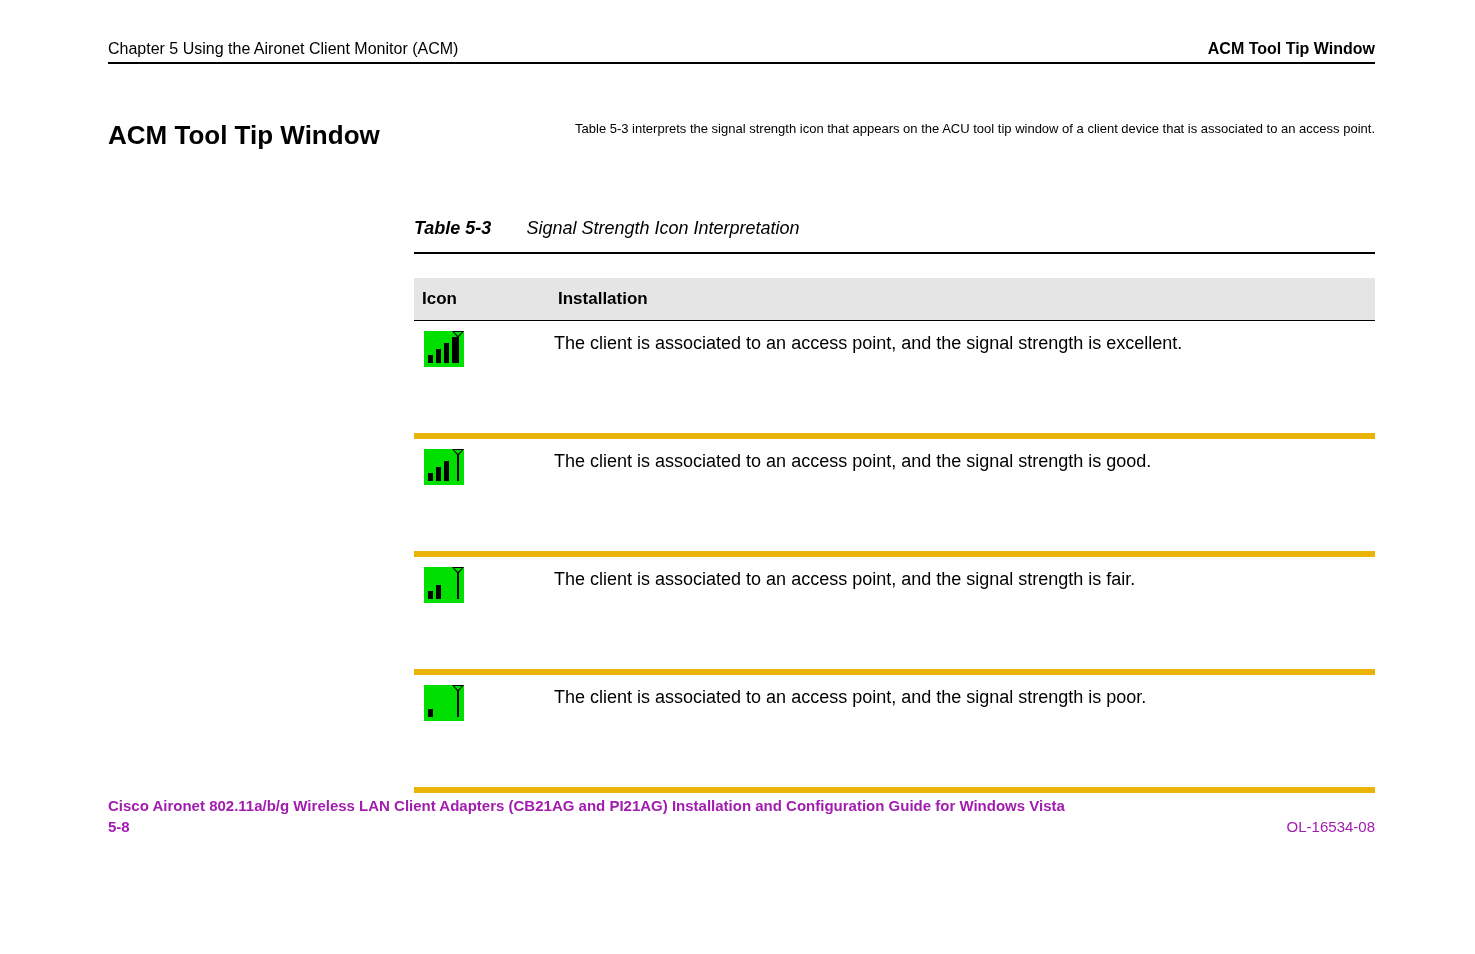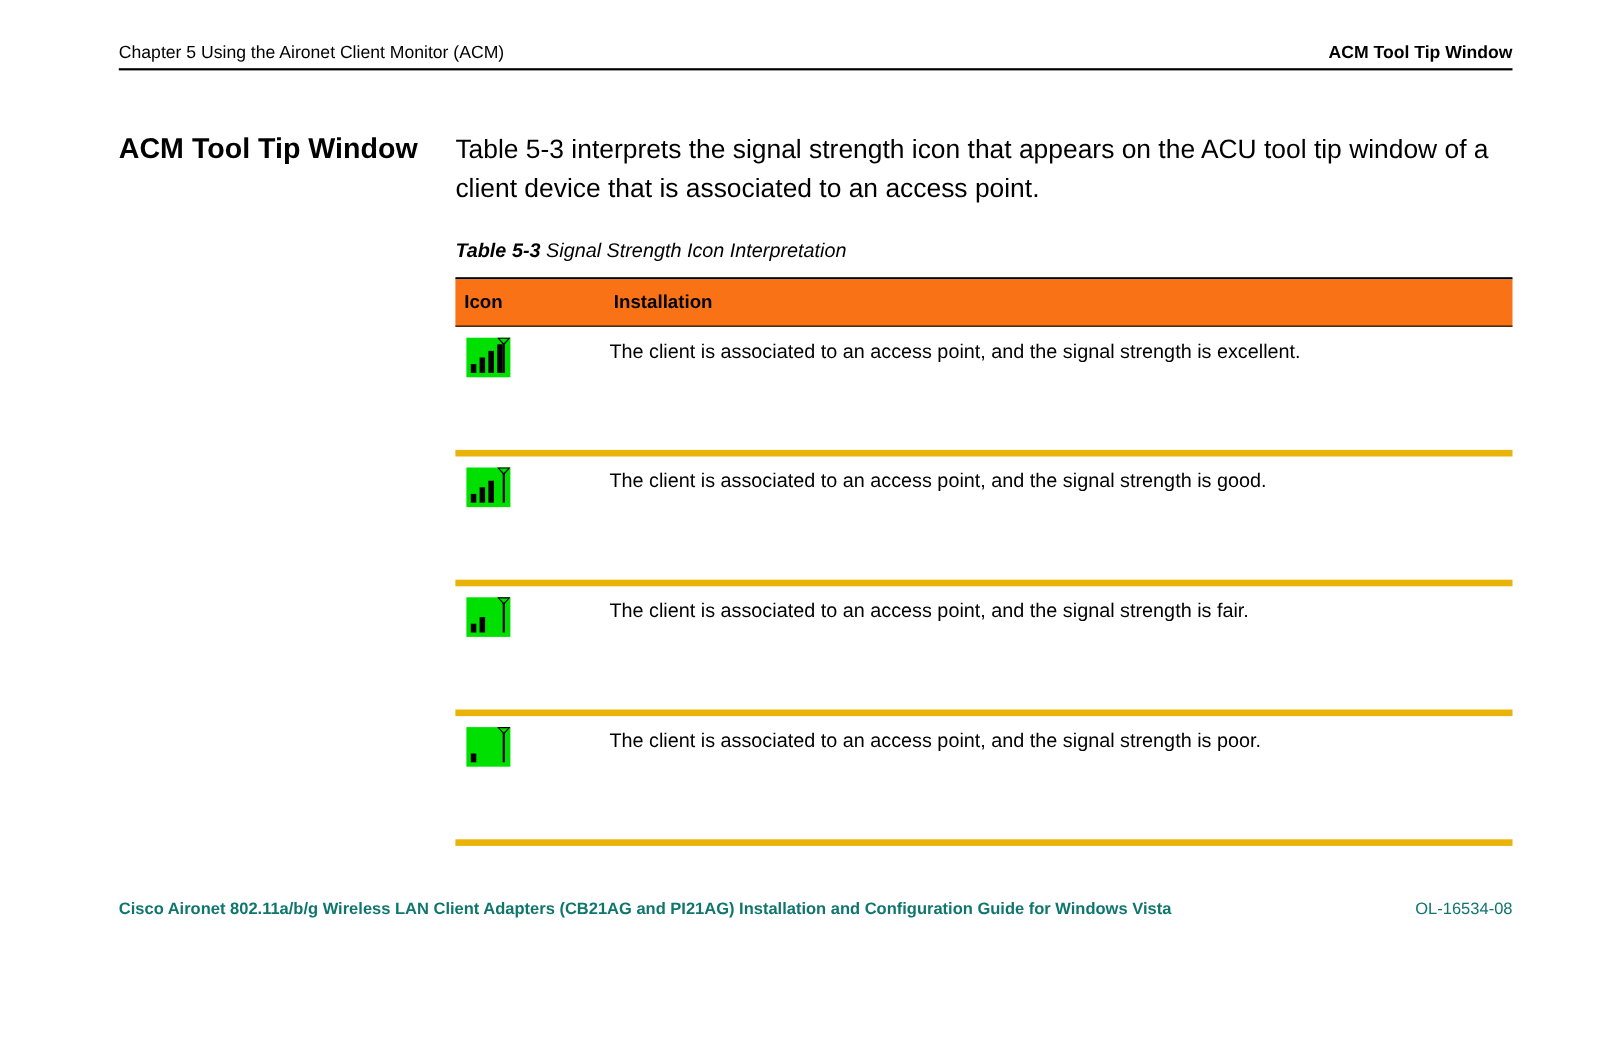"Table 5-3 interprets the signal" .intro-text { font-size: 24px -> 13px; text-align: none -> right }
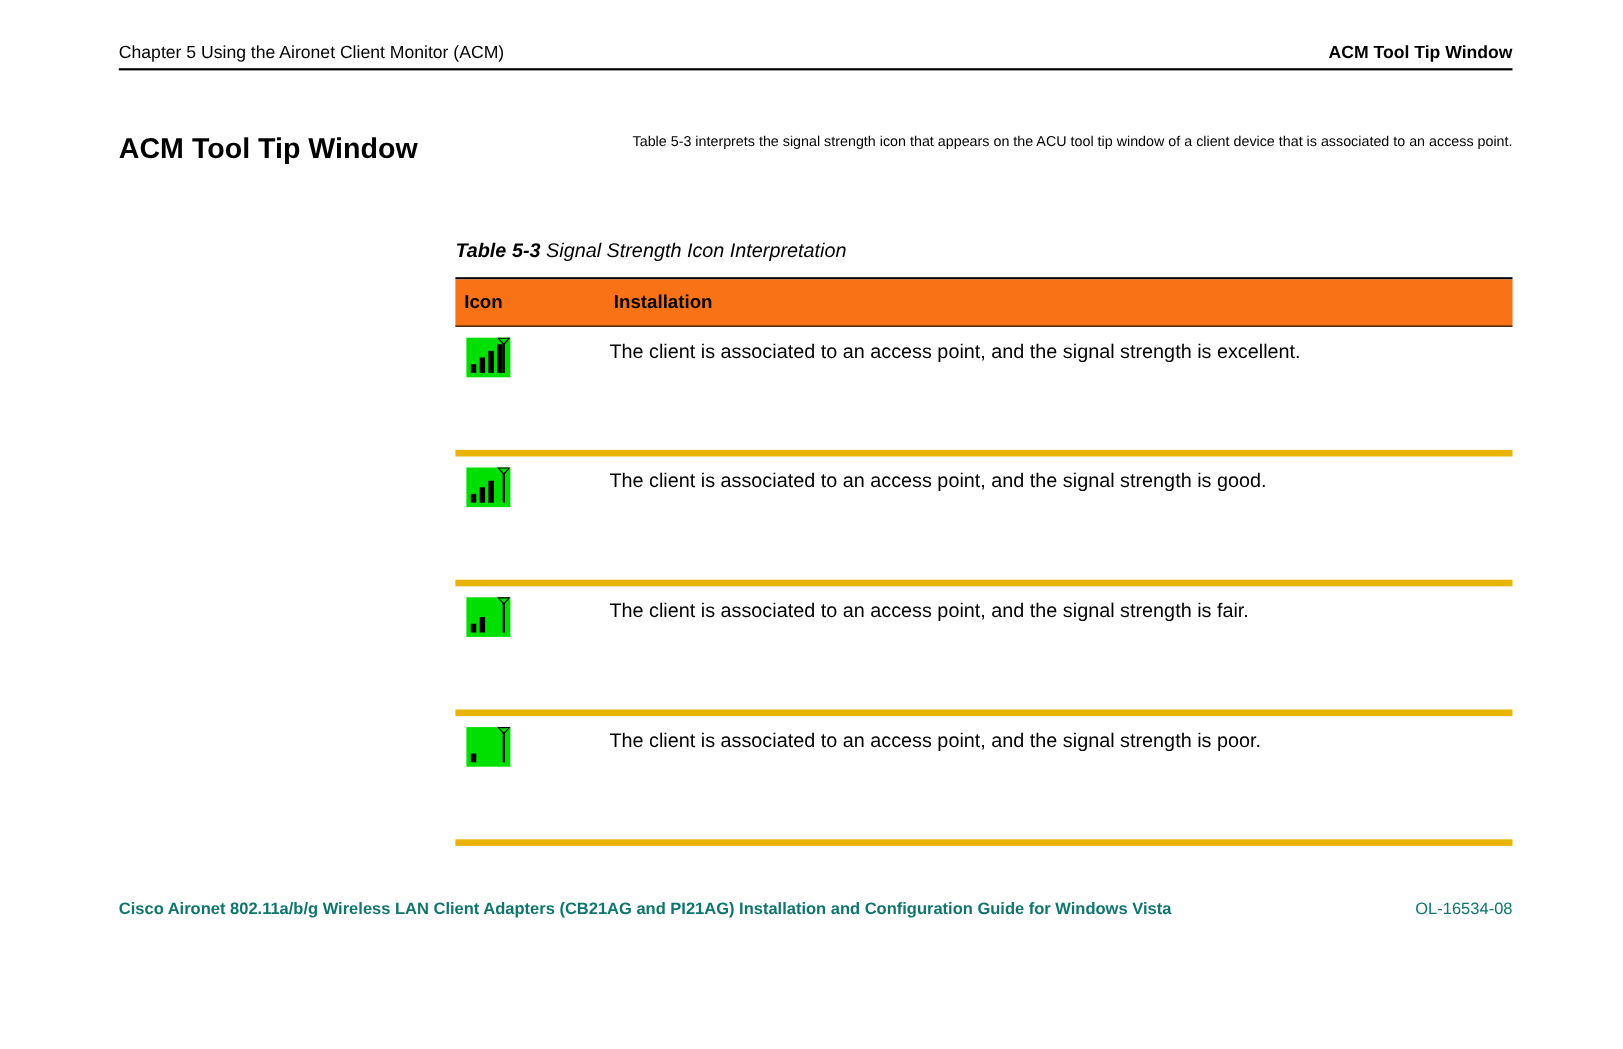"Table 5-3" .table-caption .label { margin-right: none -> 30px }
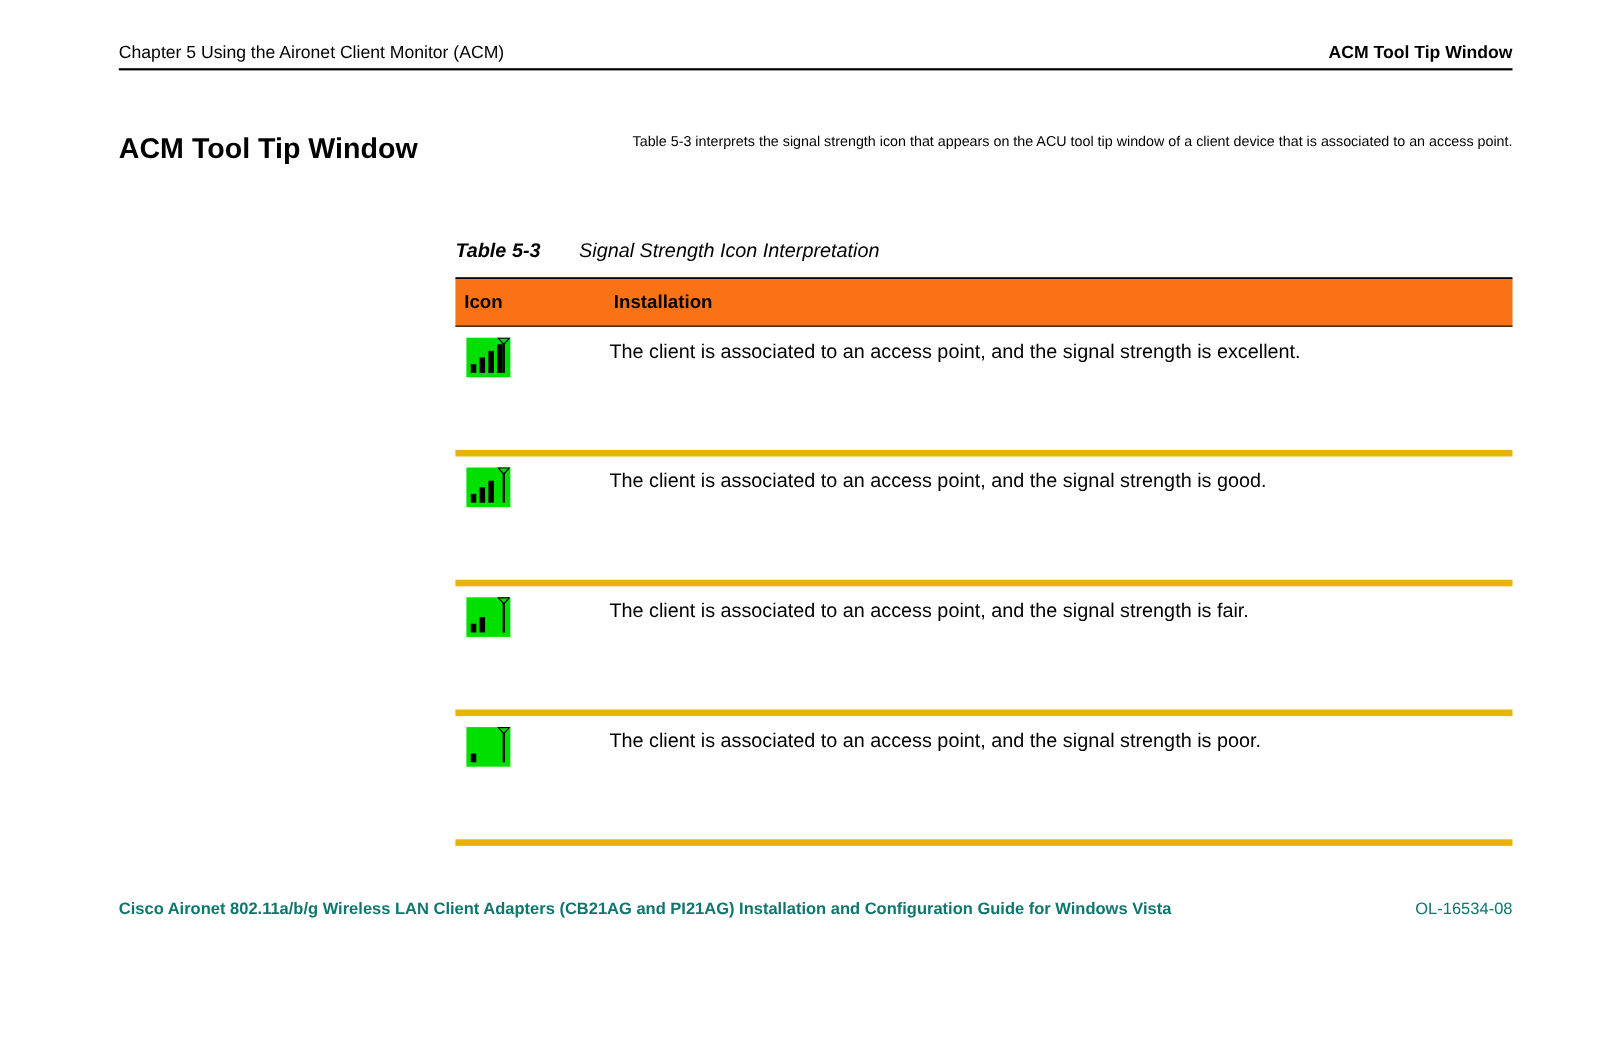"Icon" .tbl-header { background: #f97316 -> #e5e5e5; margin-top: none -> 24px }
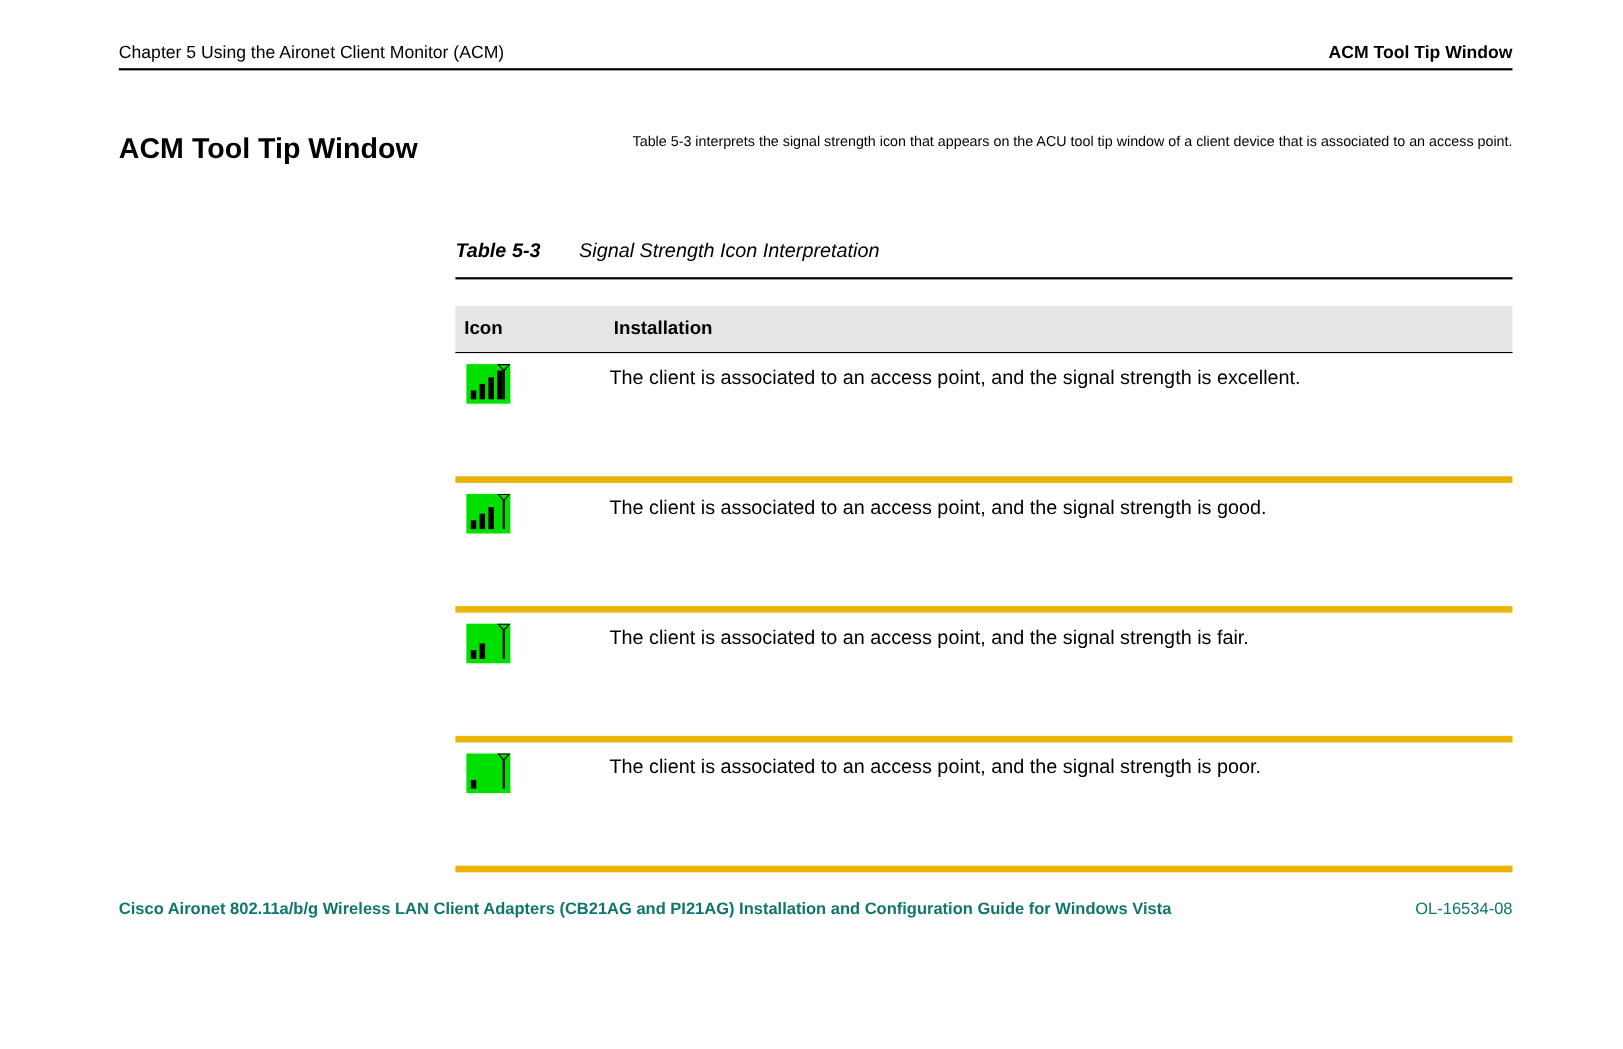"Cisco Aironet 802.11a/b/g Wireless LAN" .footer-region { color: #0f766e -> #a21caf }
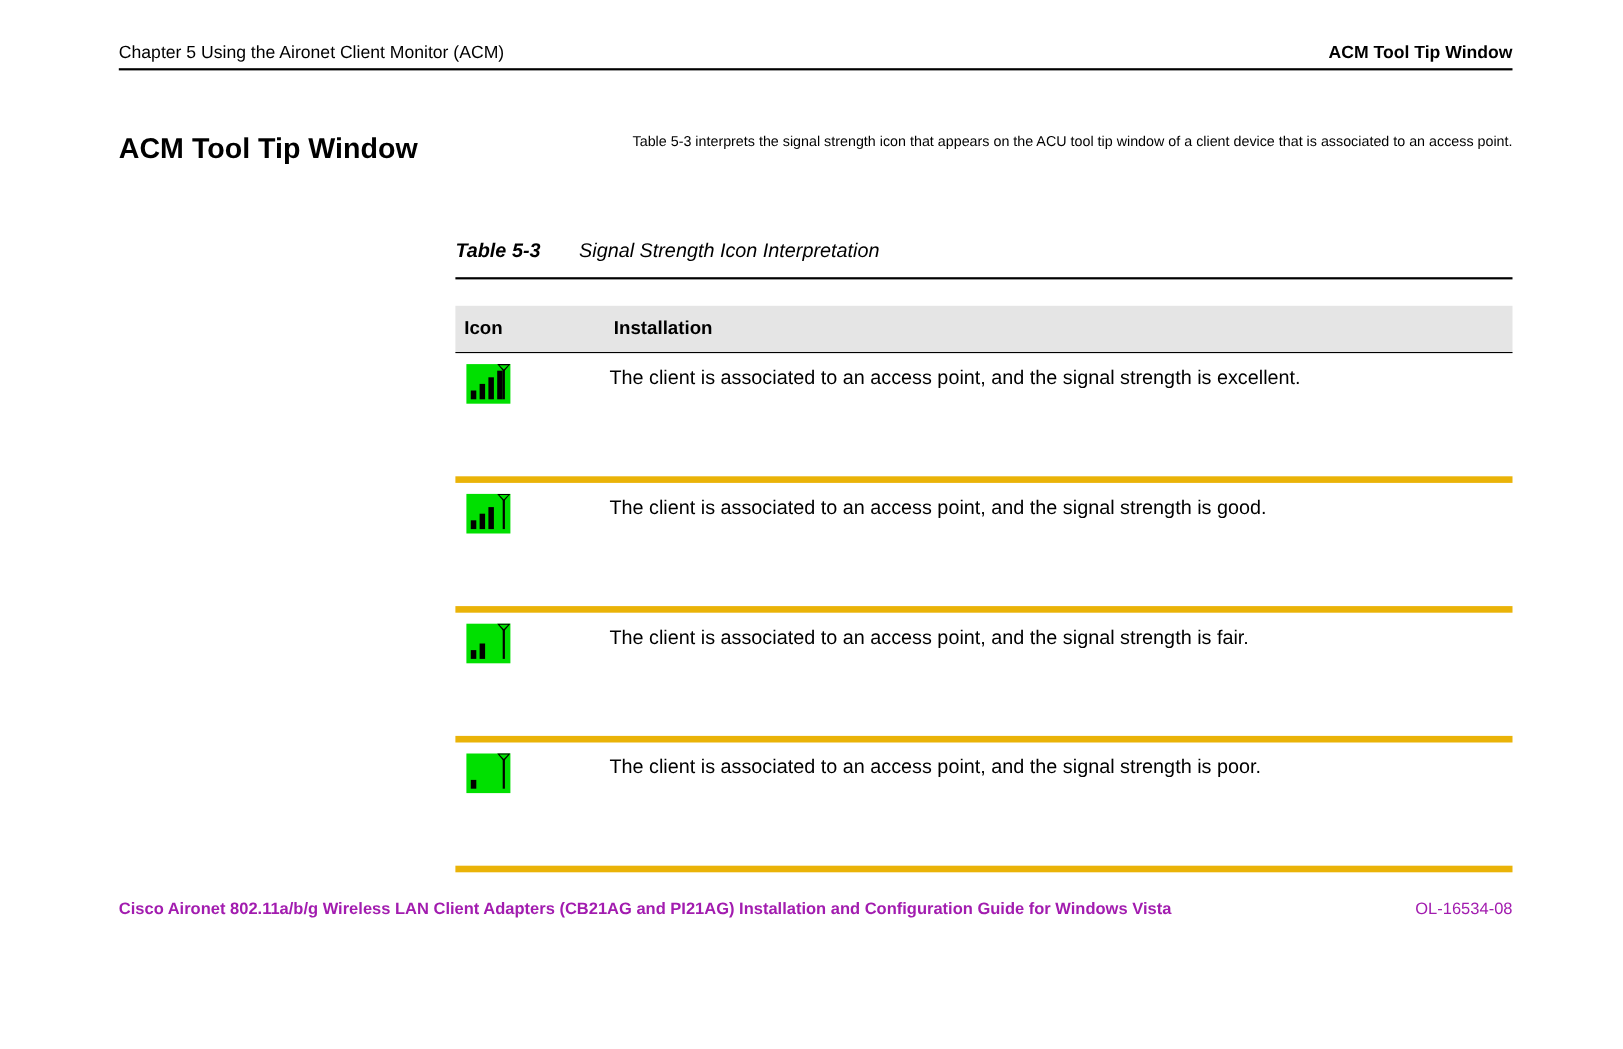"5-8" div { html: none -> <div>5-8</div> }
